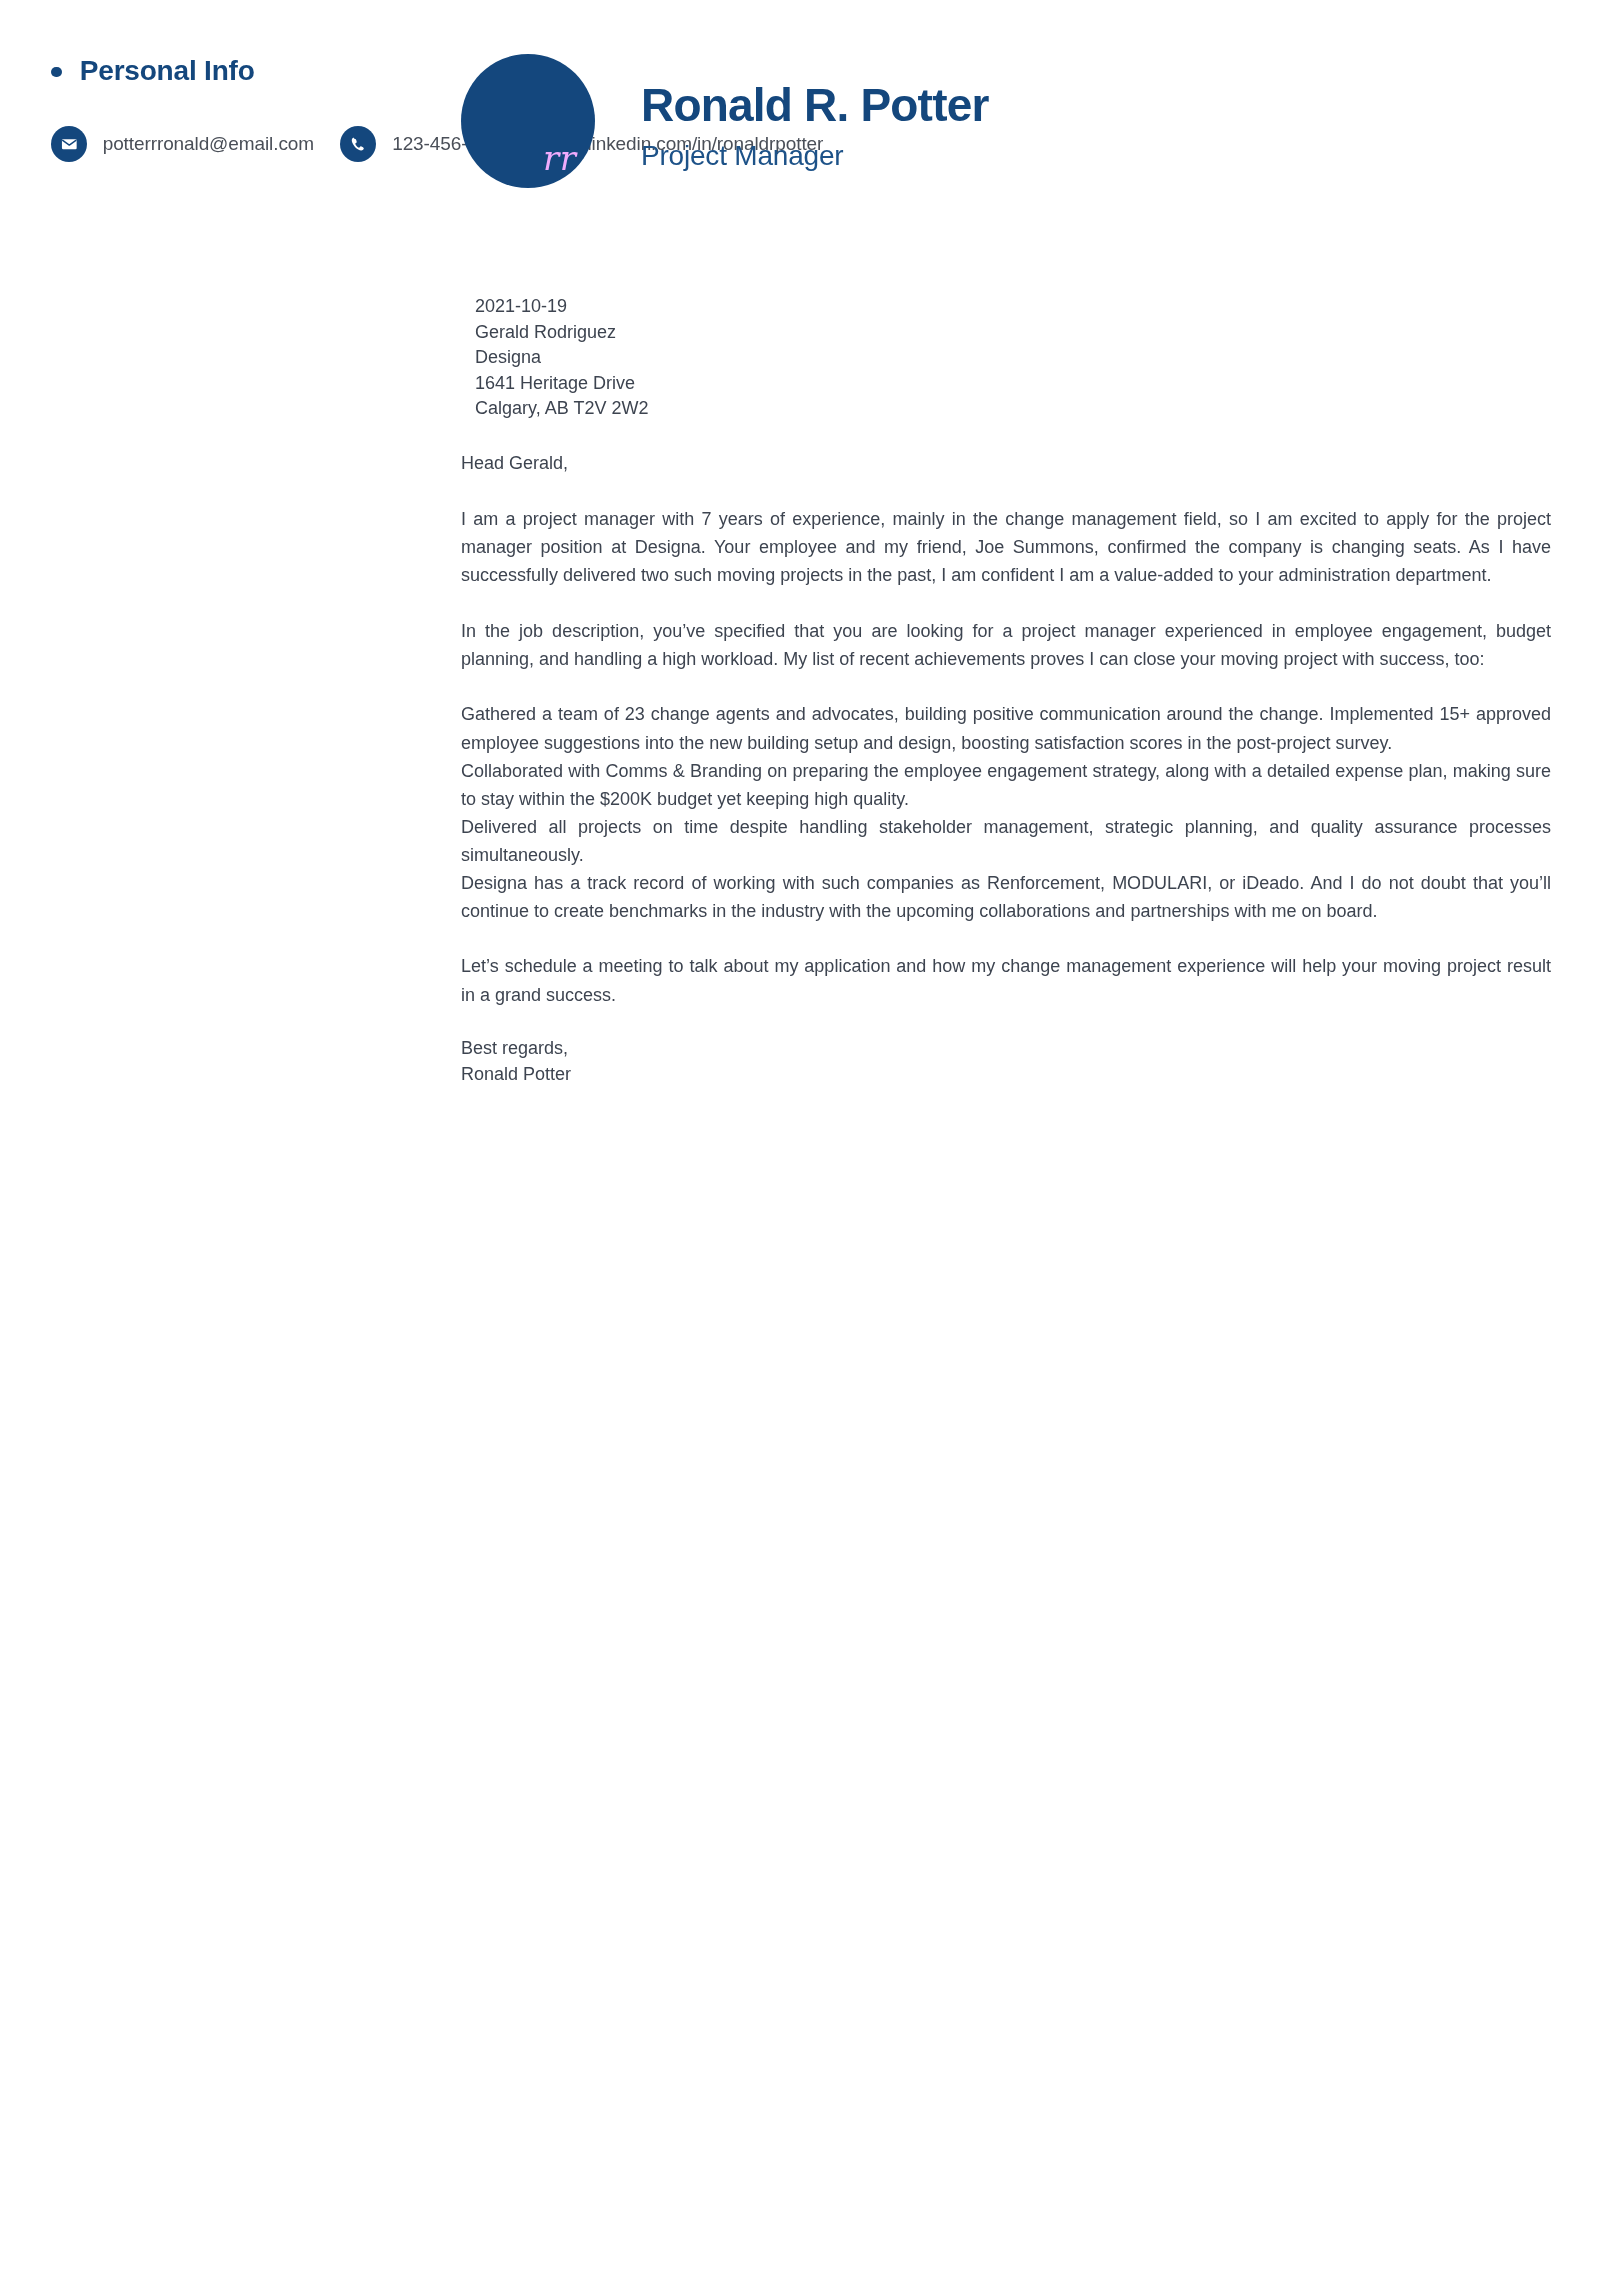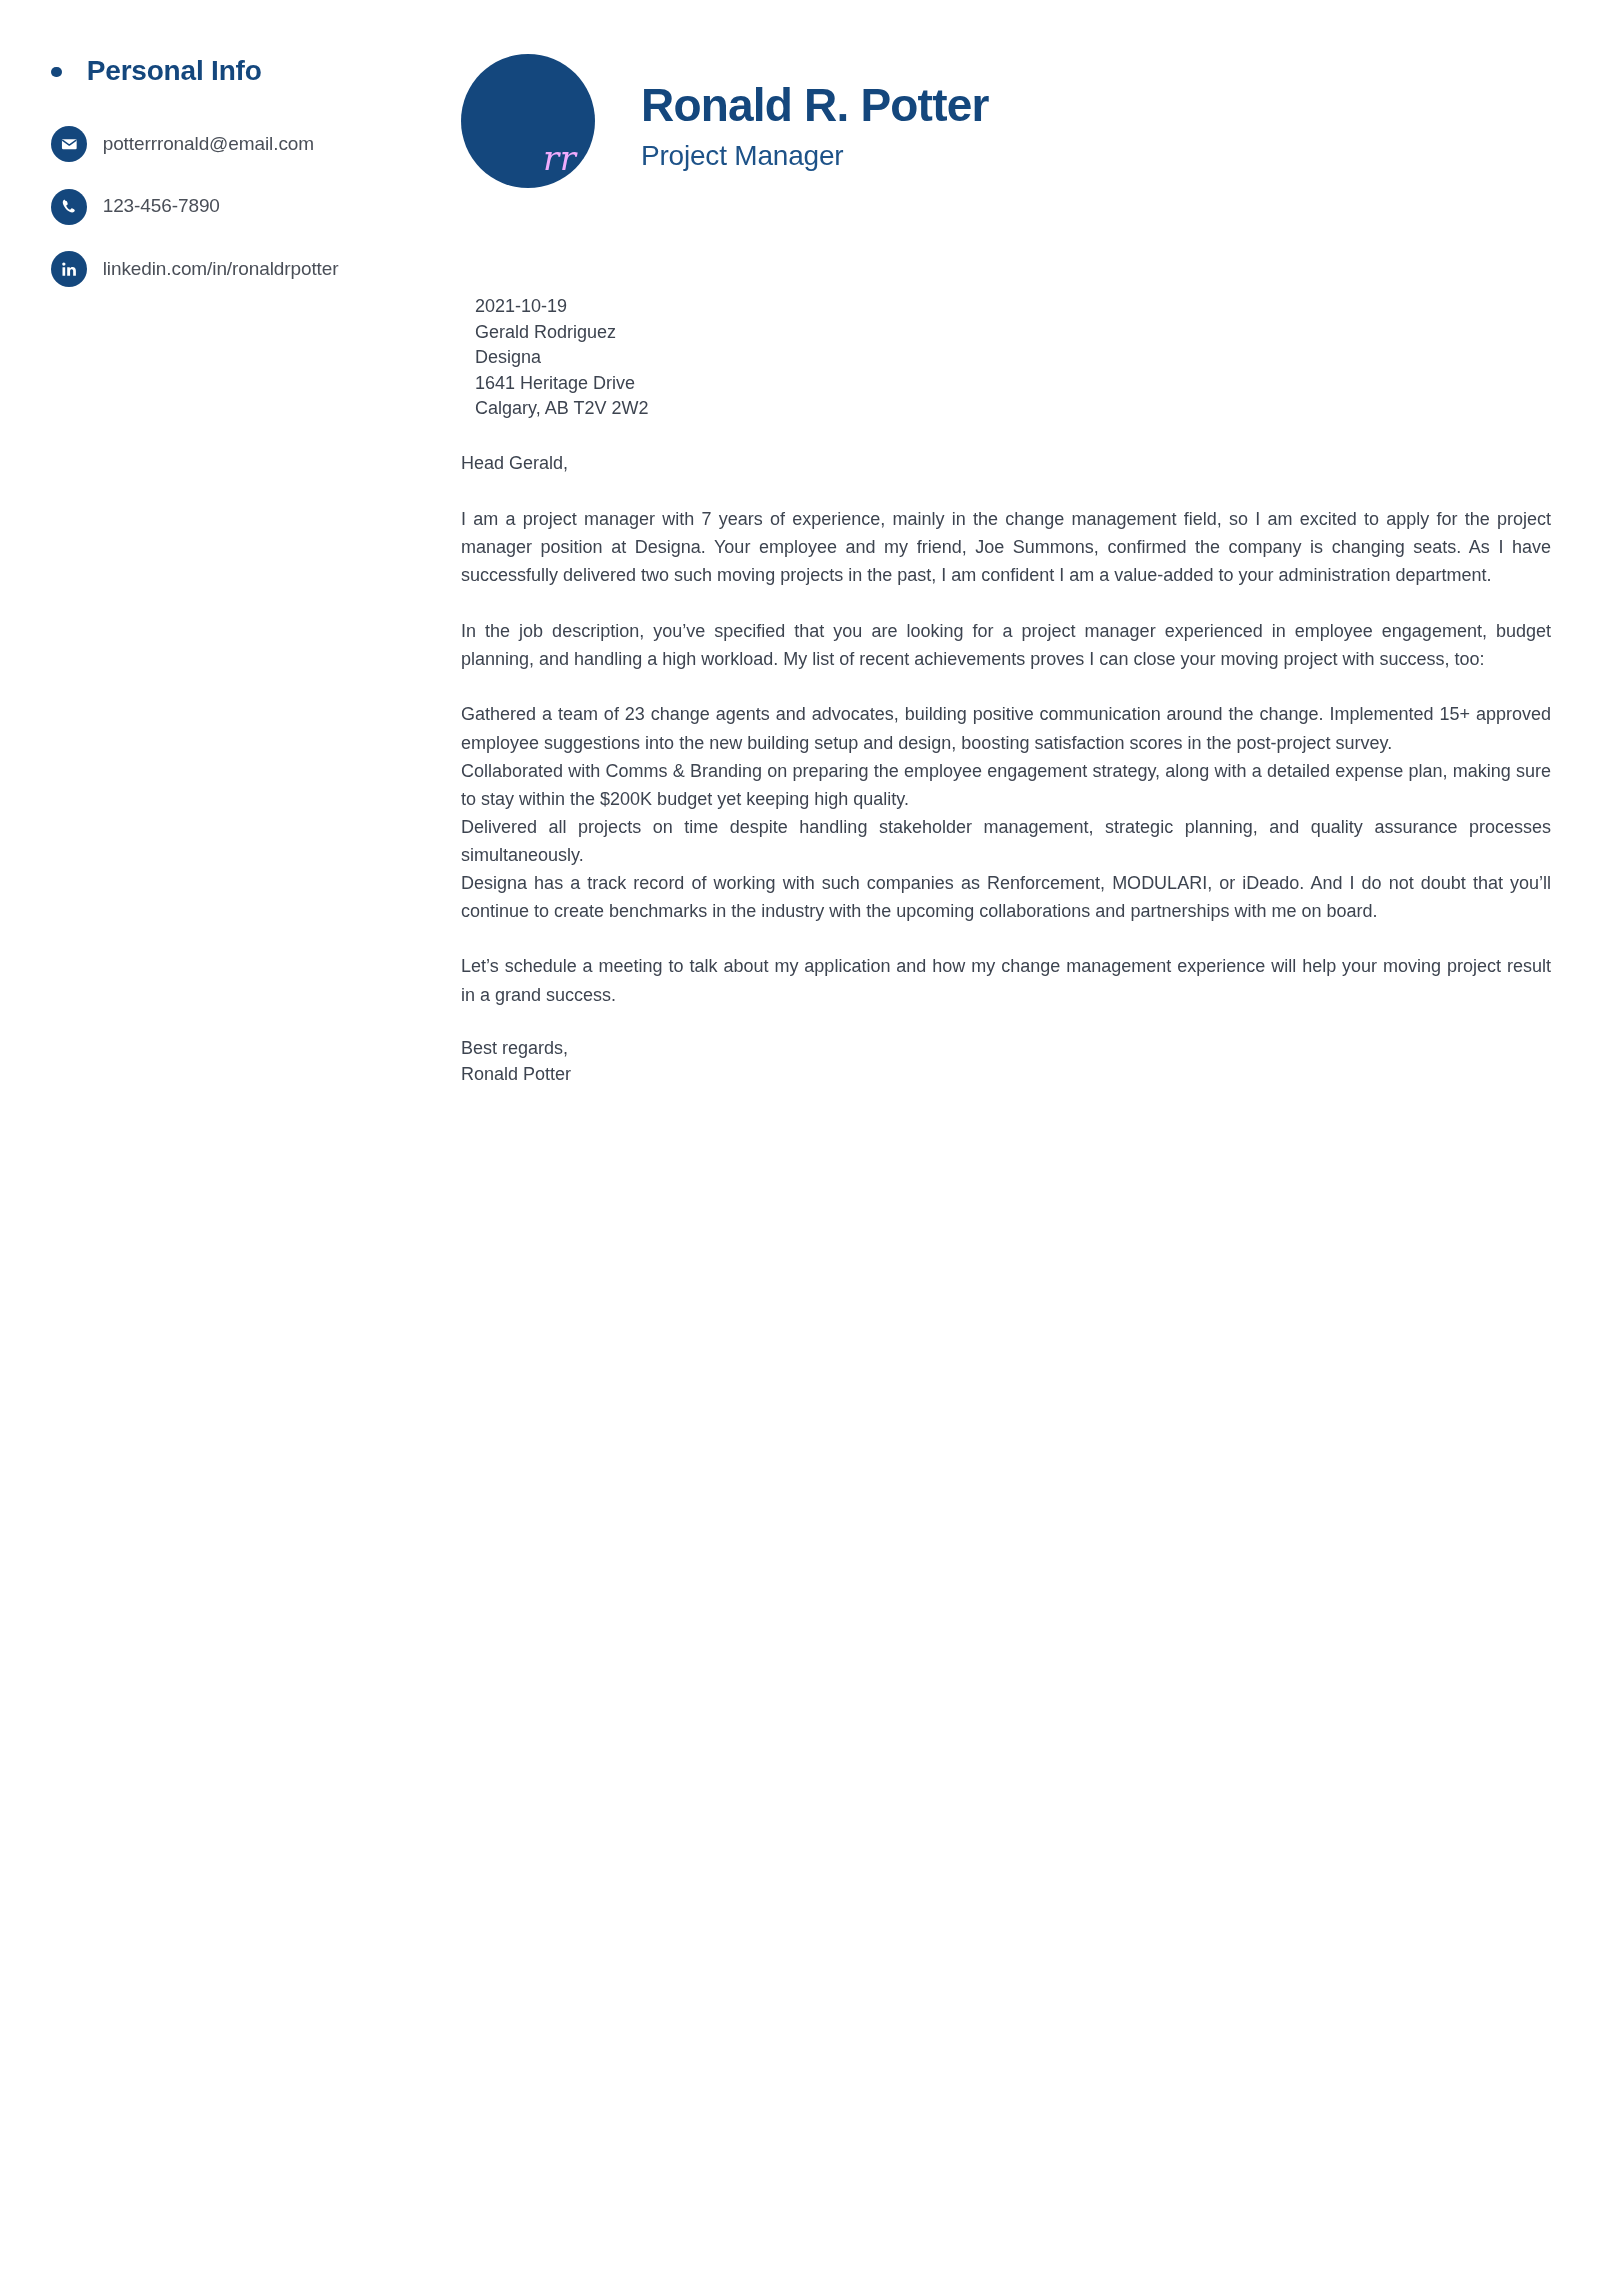"Personal Info" .sidebar-heading { gap: 25px -> 18px }
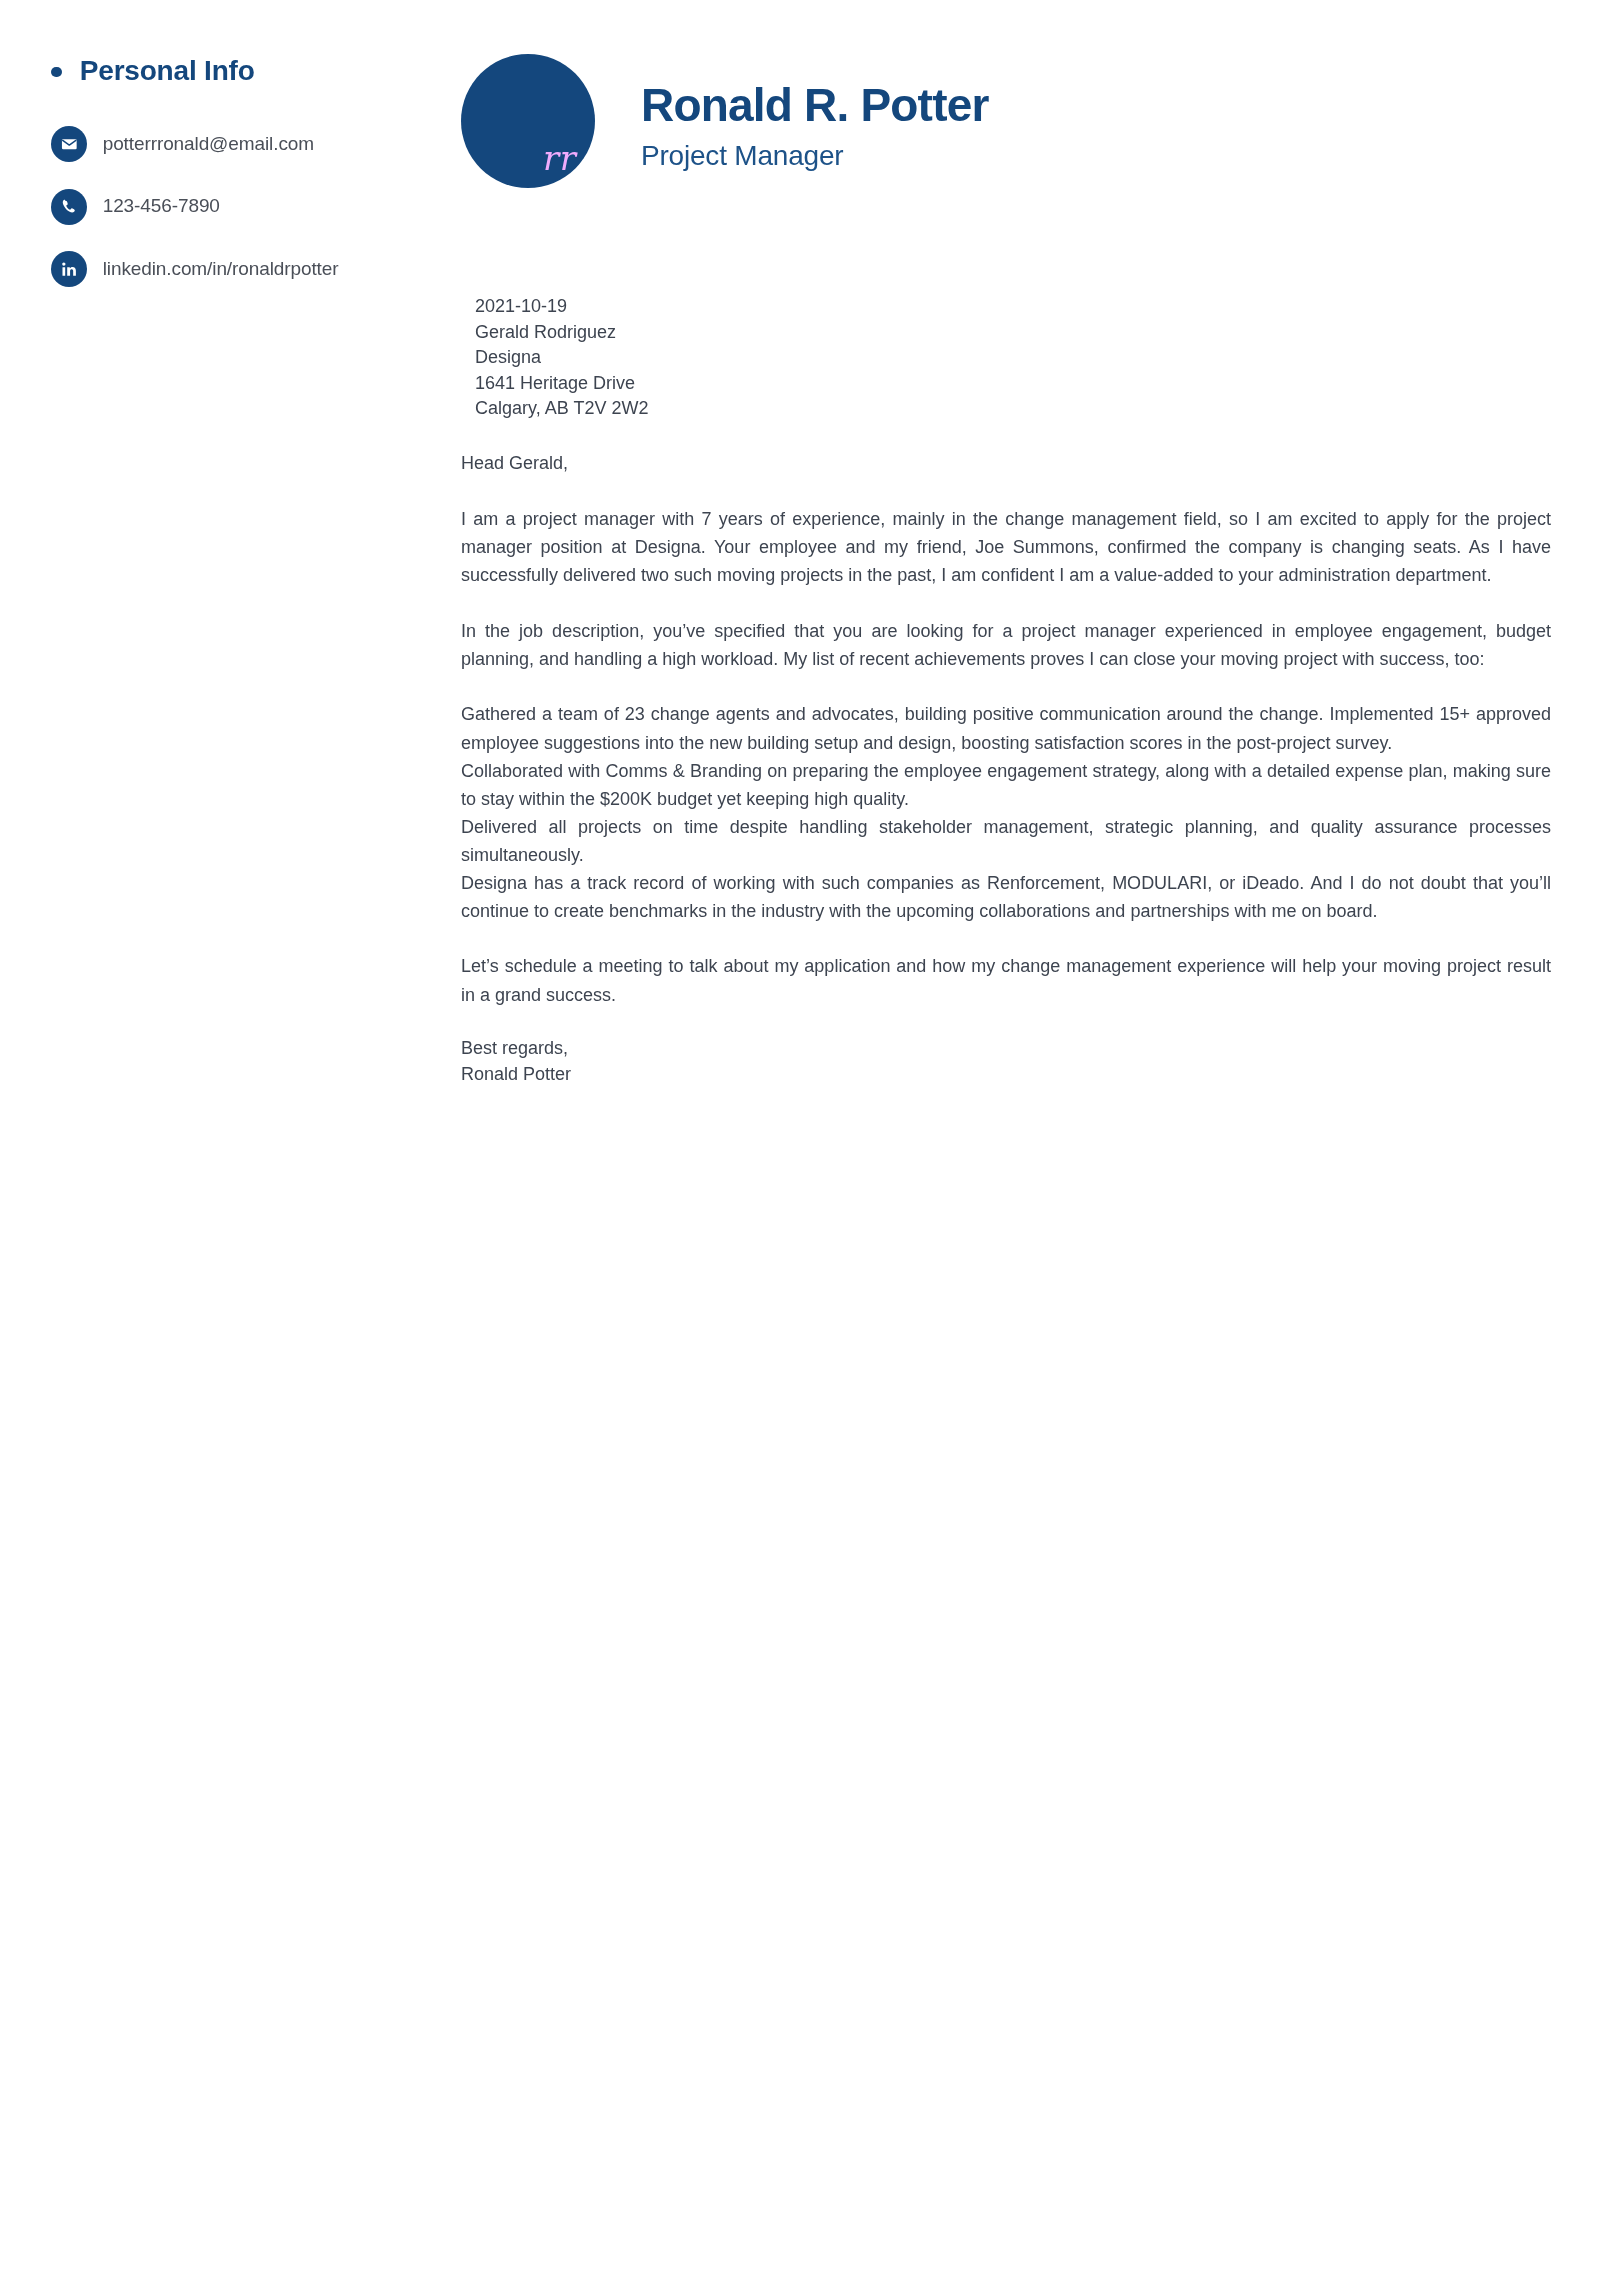"potterrronald@email.com" .contact-list { flex-direction: column -> row }
